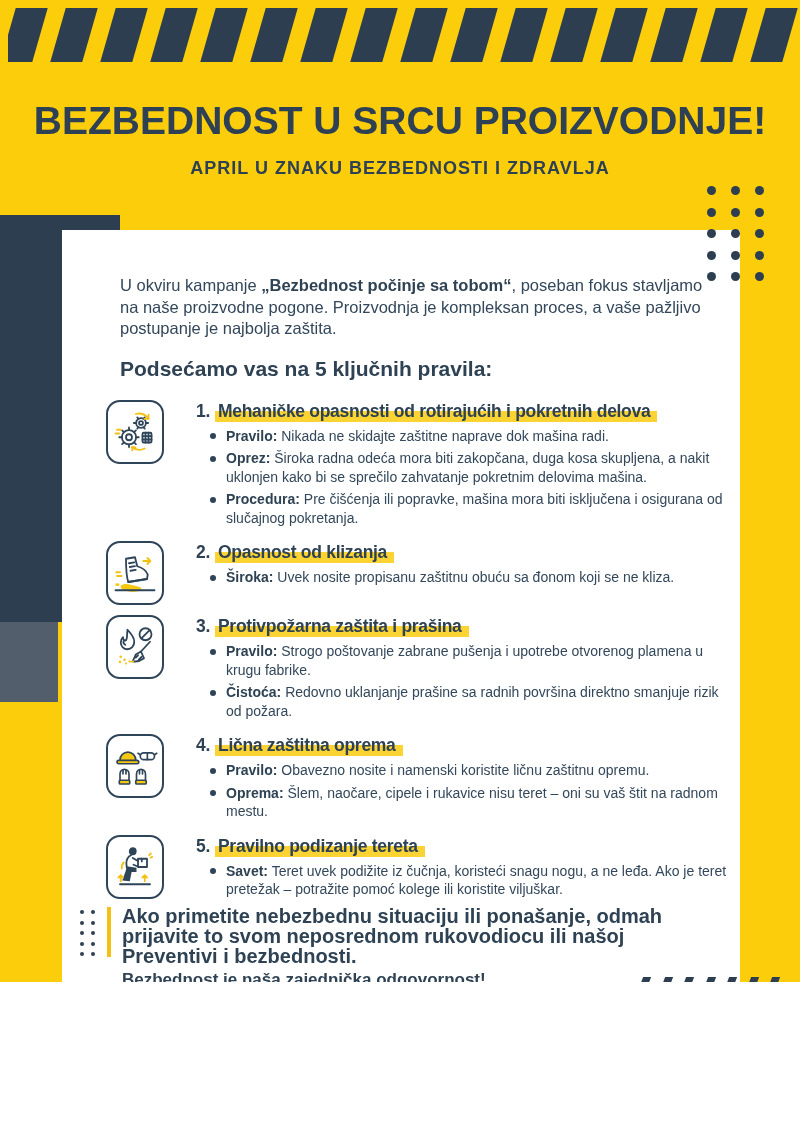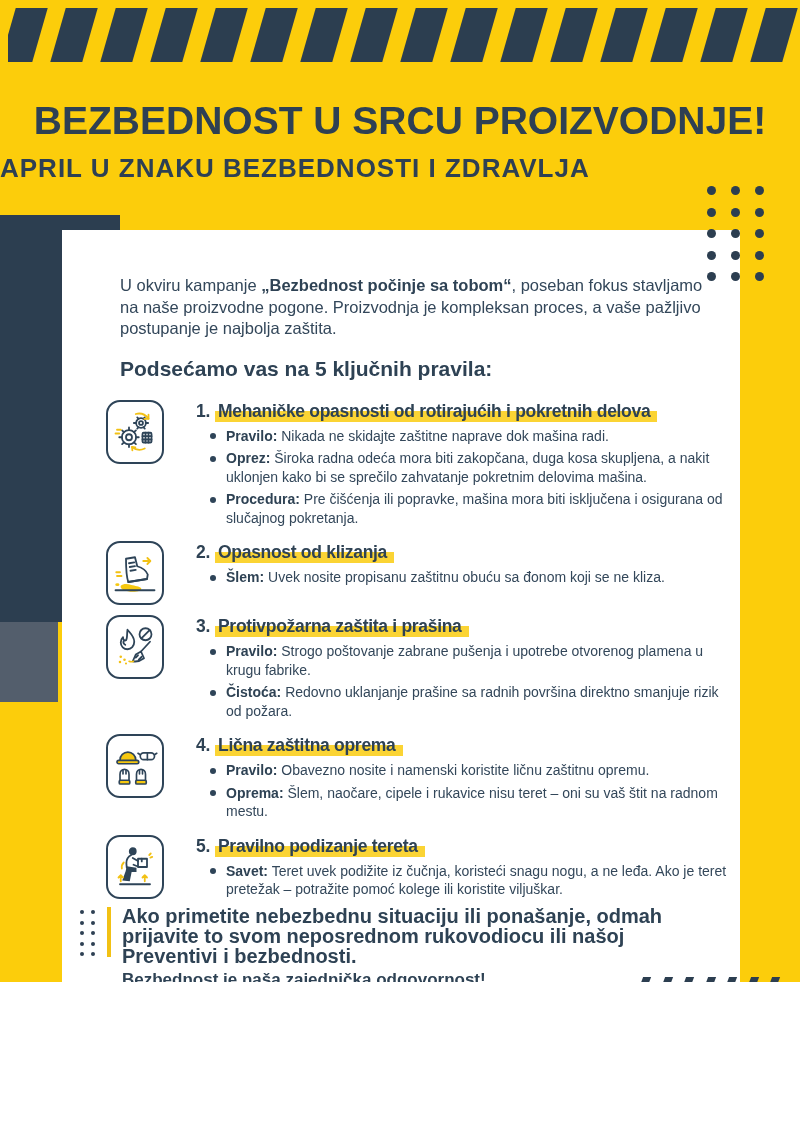"APRIL U ZNAKU BEZBEDNOSTI I" .subtitle { font-size: 26px -> 18px; text-align: left -> center }
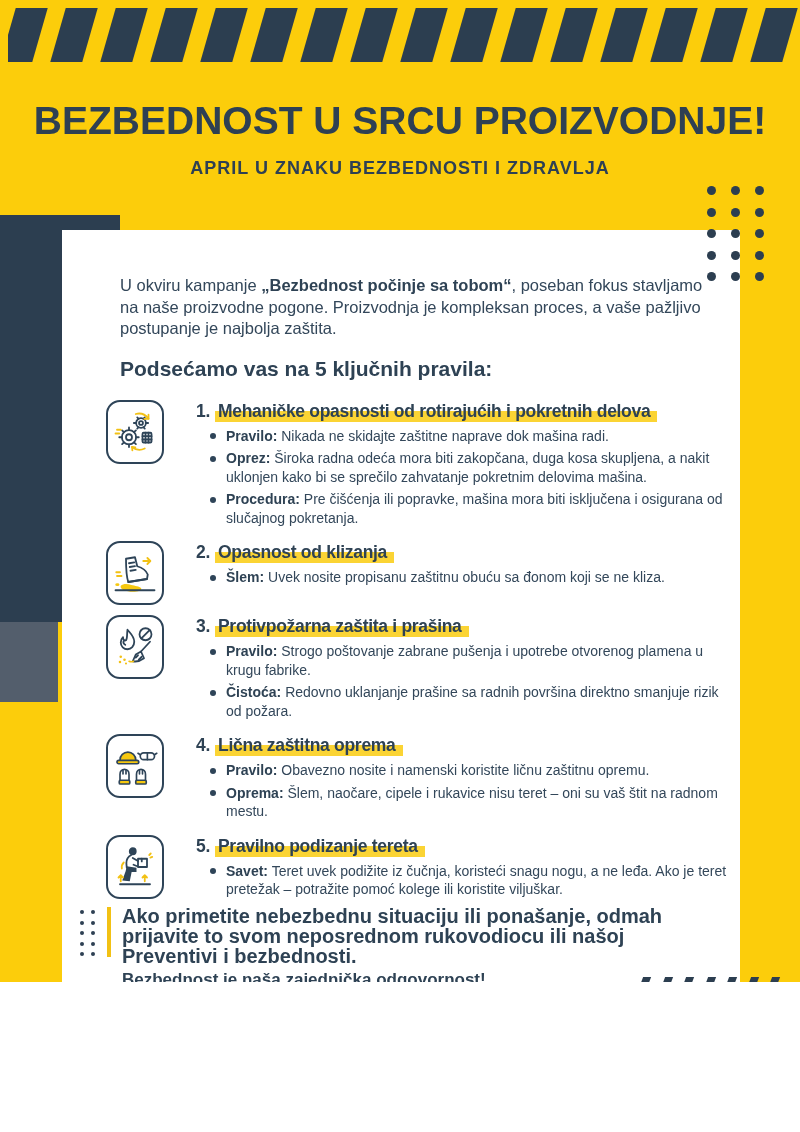"Šlem:" b.b-label { text: Šlem -> Široka }
